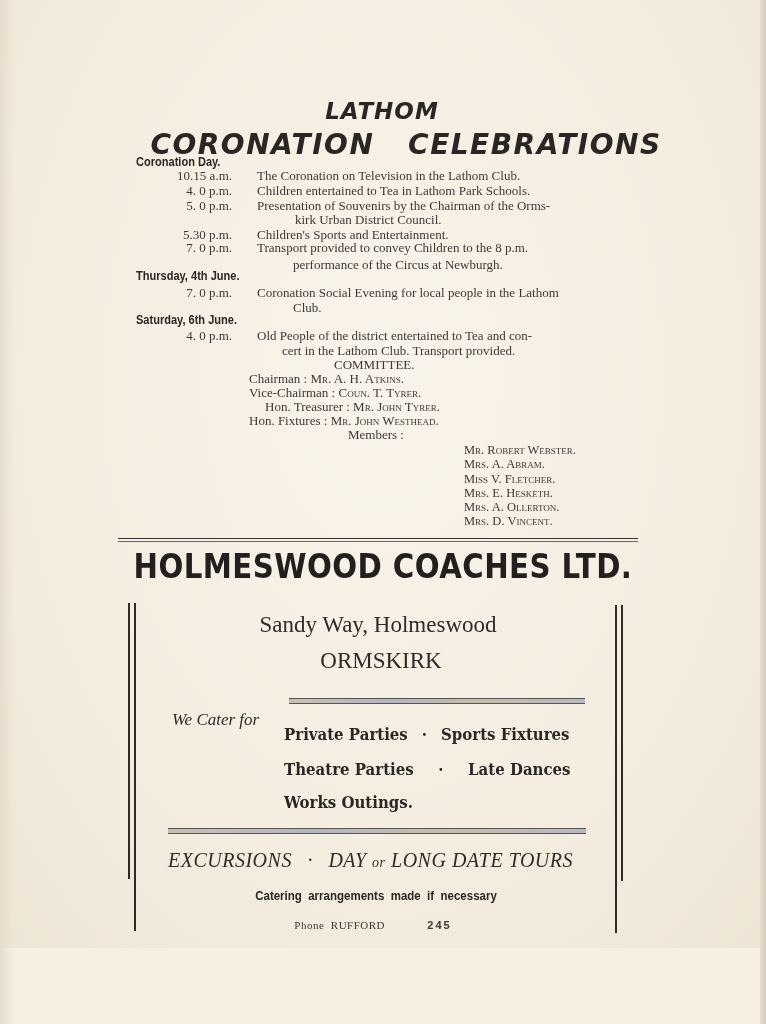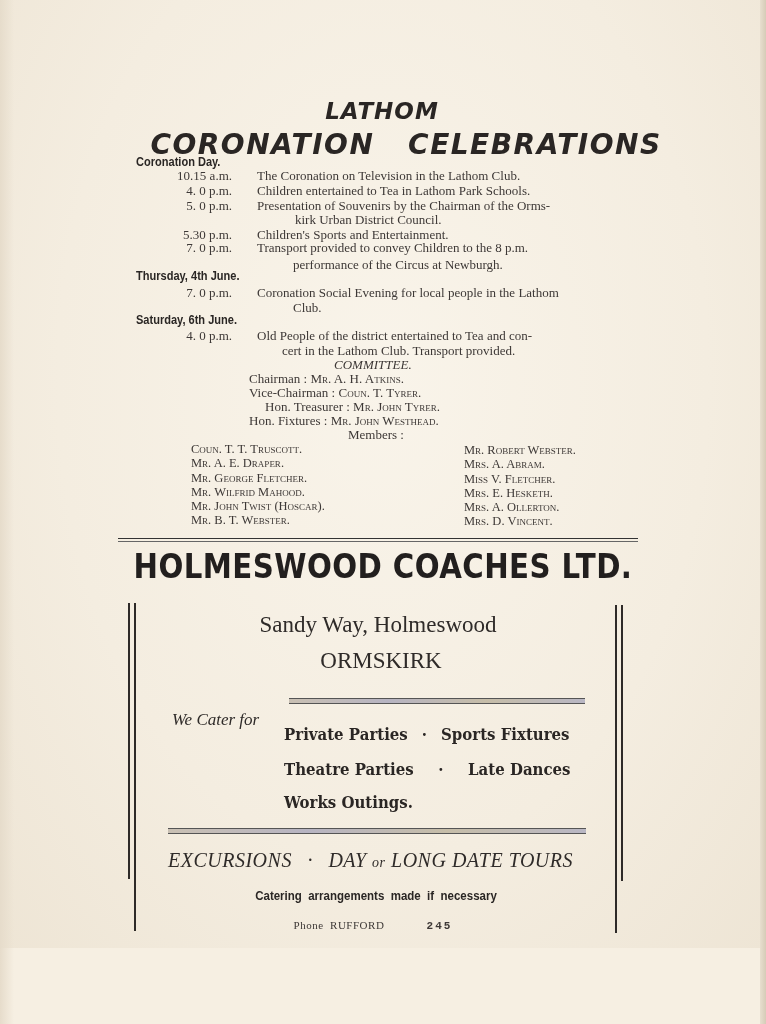"COMMITTEE." div.committee { font-style: italic -> none }
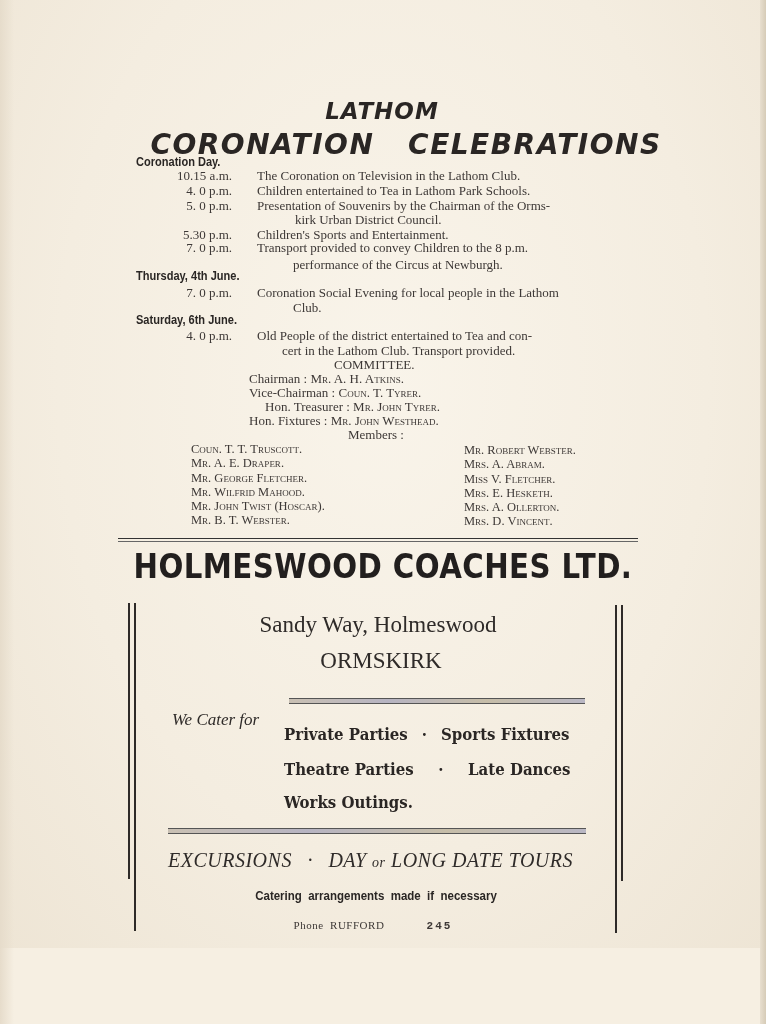"Coun. T. T. Truscott." div.members { html: <div> <div>Coun. T. T. Truscott.</div> <div>Mr. A. E. Draper.</div> <div>Mr. George Fletcher.</div> <div>Mr. Wilfrid Mahood.</div> <div>Mr. John Twist (Hoscar).</div> <div>Mr. B. T. Webster.</div> </div> -> none }
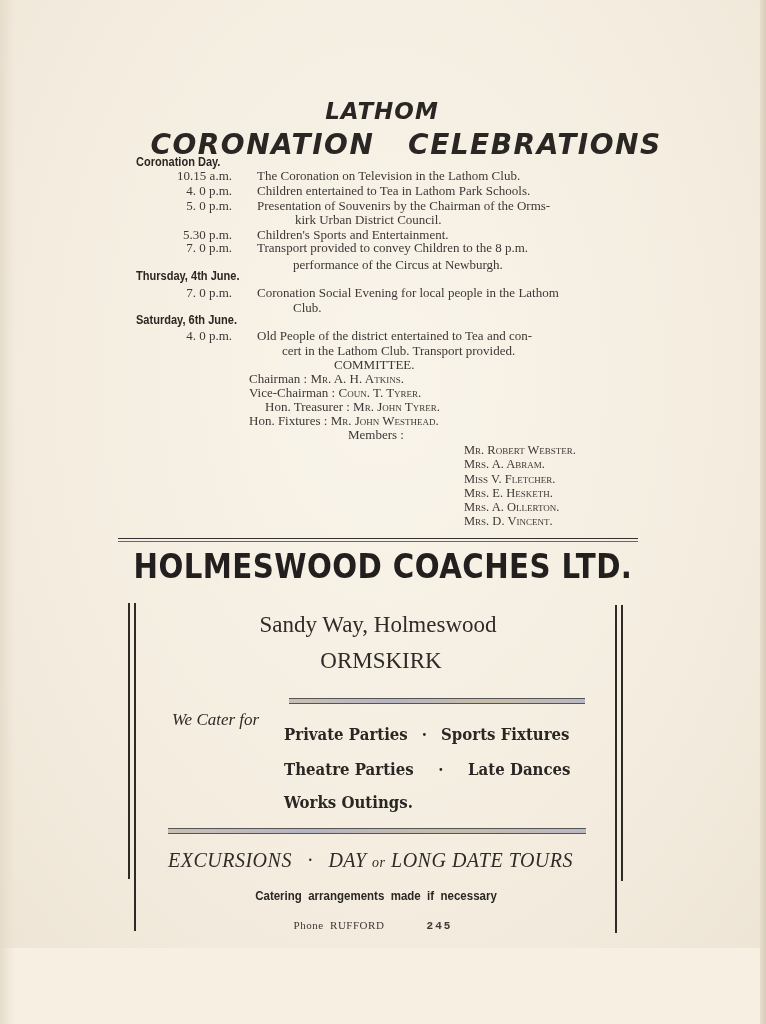"245" .phone b { font-family: Liberation Mono, monospace -> Liberation Sans, sans-serif }
